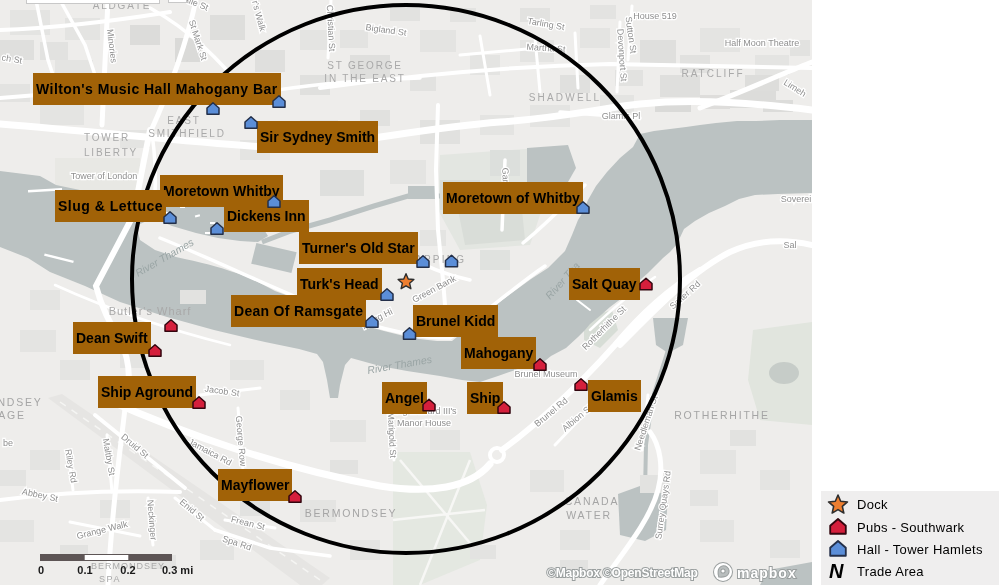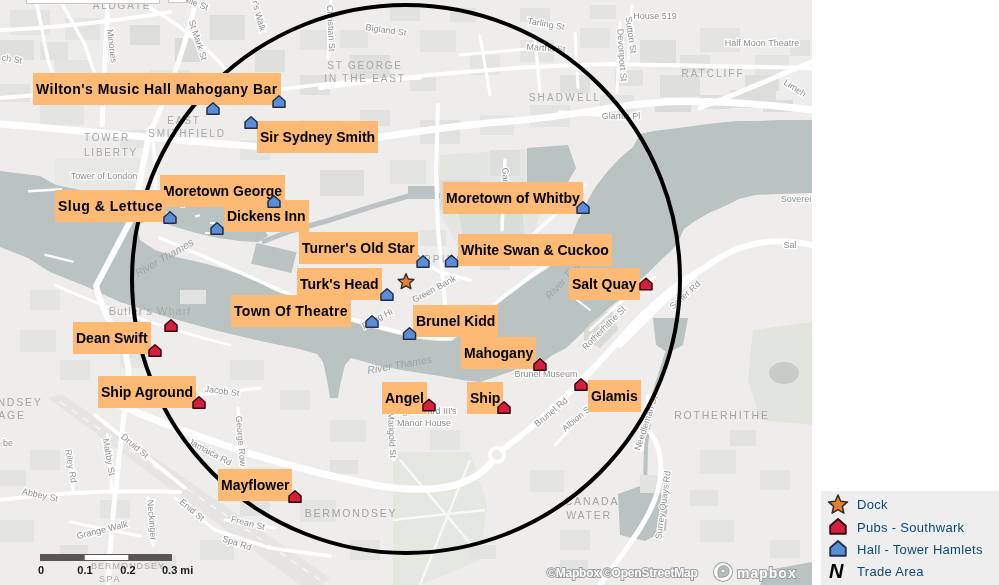"Wilton's Music Hall Mahogany Bar" .plabel { background: #fdba74 -> #a16207 }
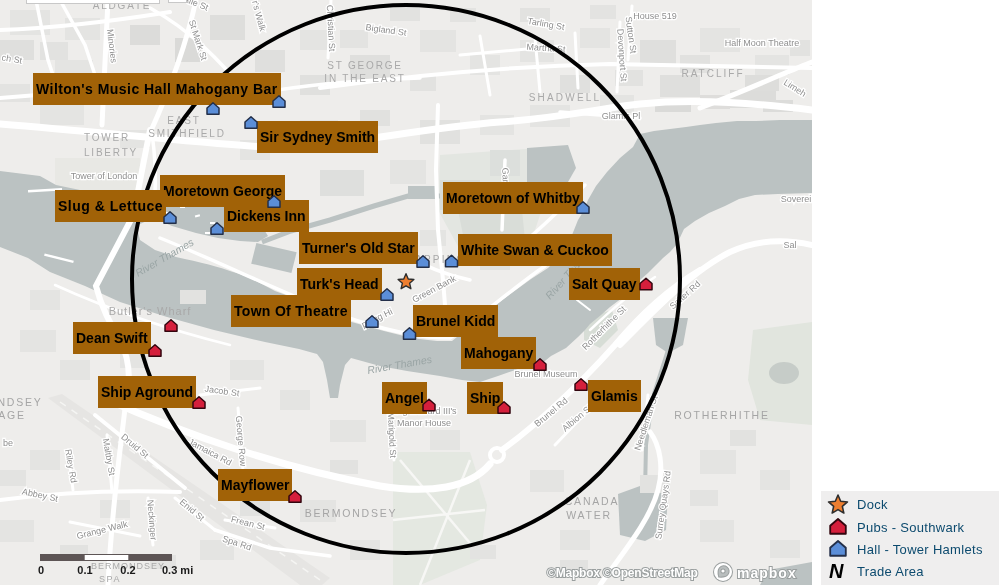"Moretown George" div.plabel { text: George -> Whitby }
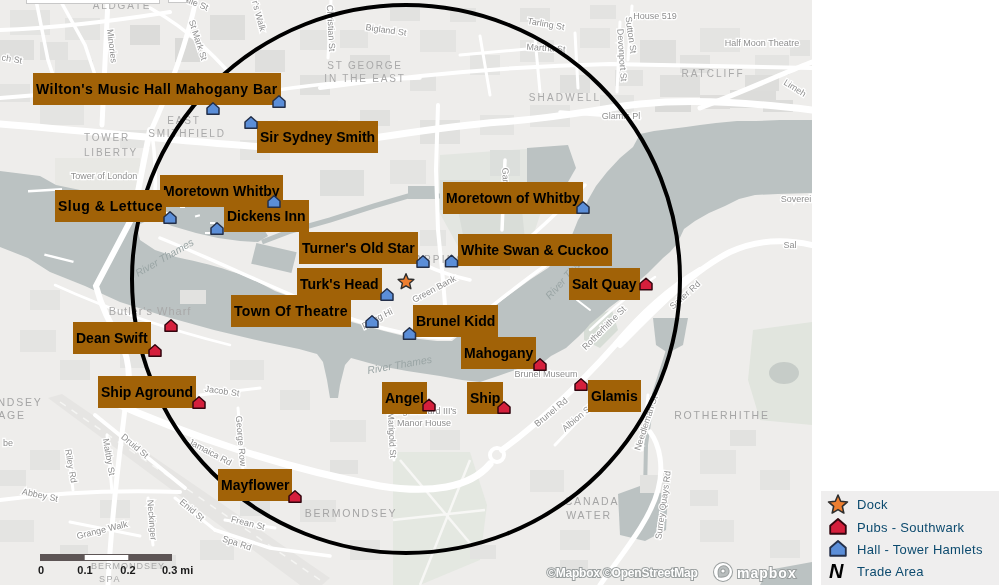"White Swan & Cuckoo" div.plabel { html: <div>White Swan &amp; Cuckoo</div> -> none }
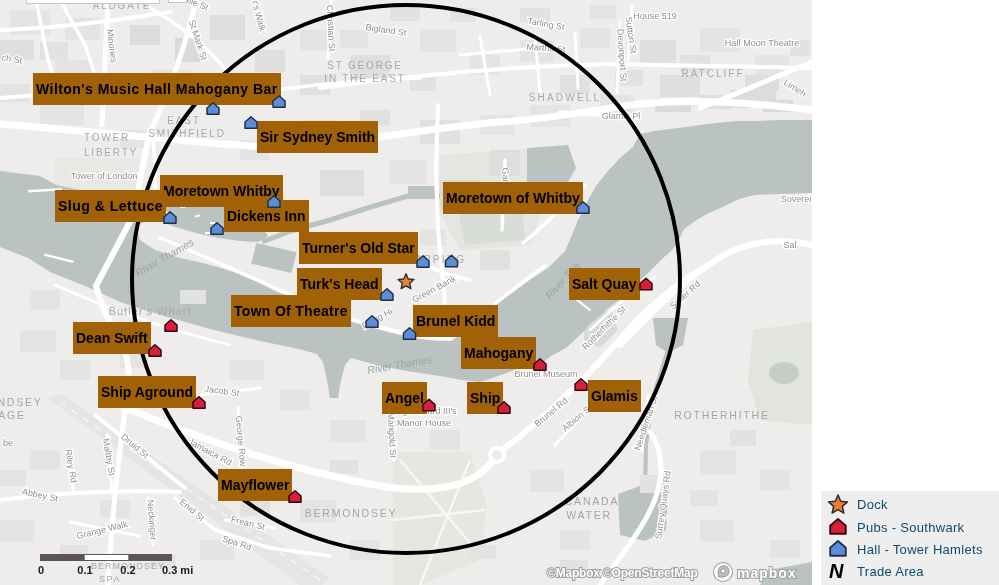"Town Of Theatre" div.plabel { text: Town Of Theatre -> Dean Of Ramsgate }
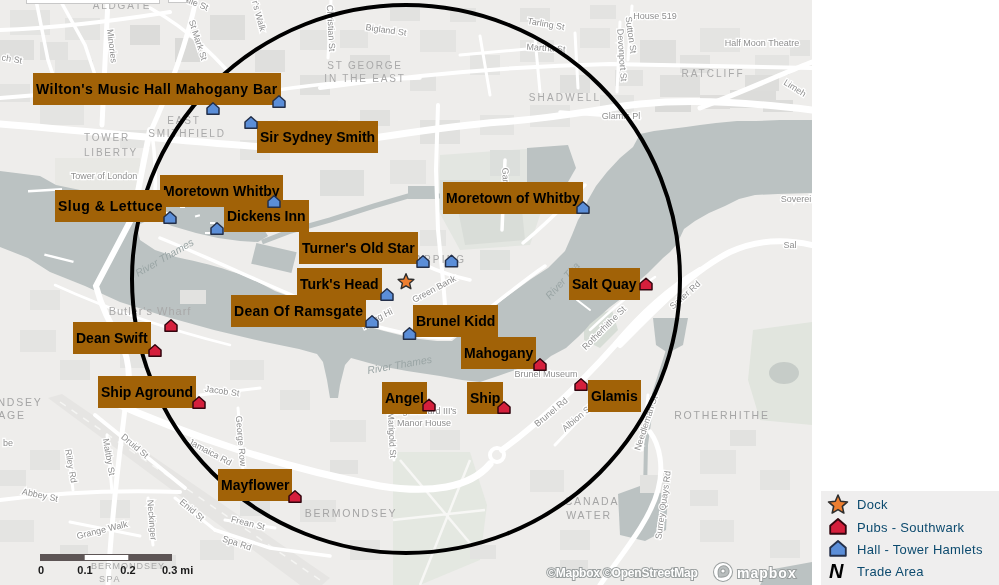"Dock" .lrow { color: #0c4a6e -> #000000 }
